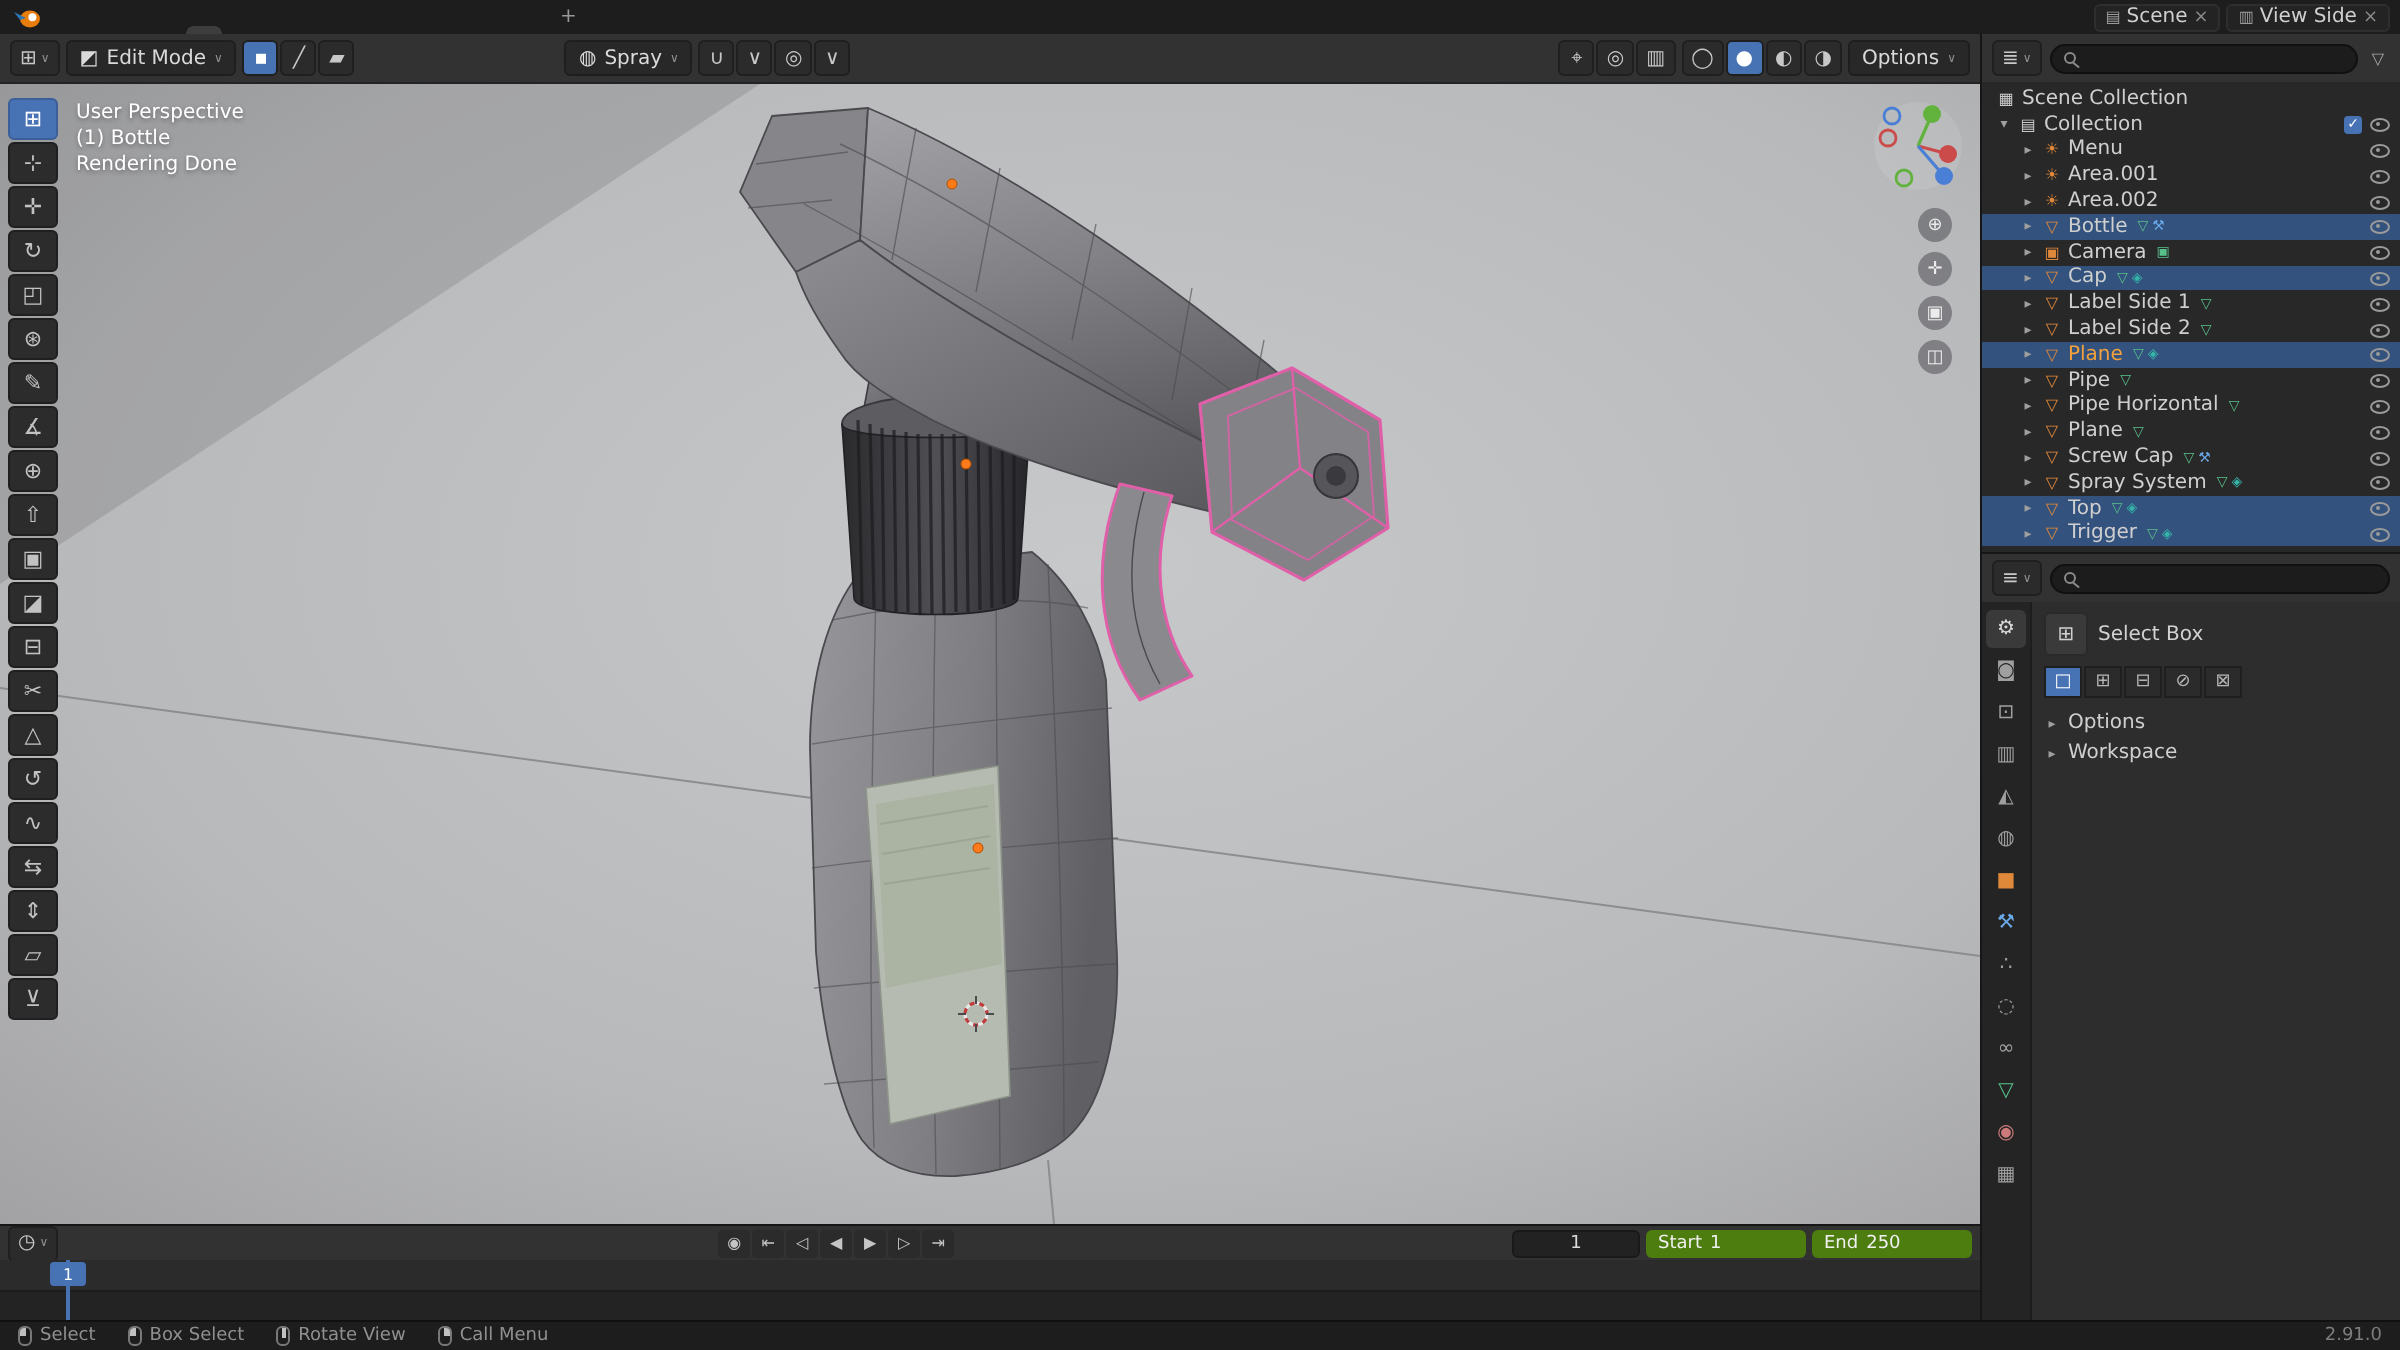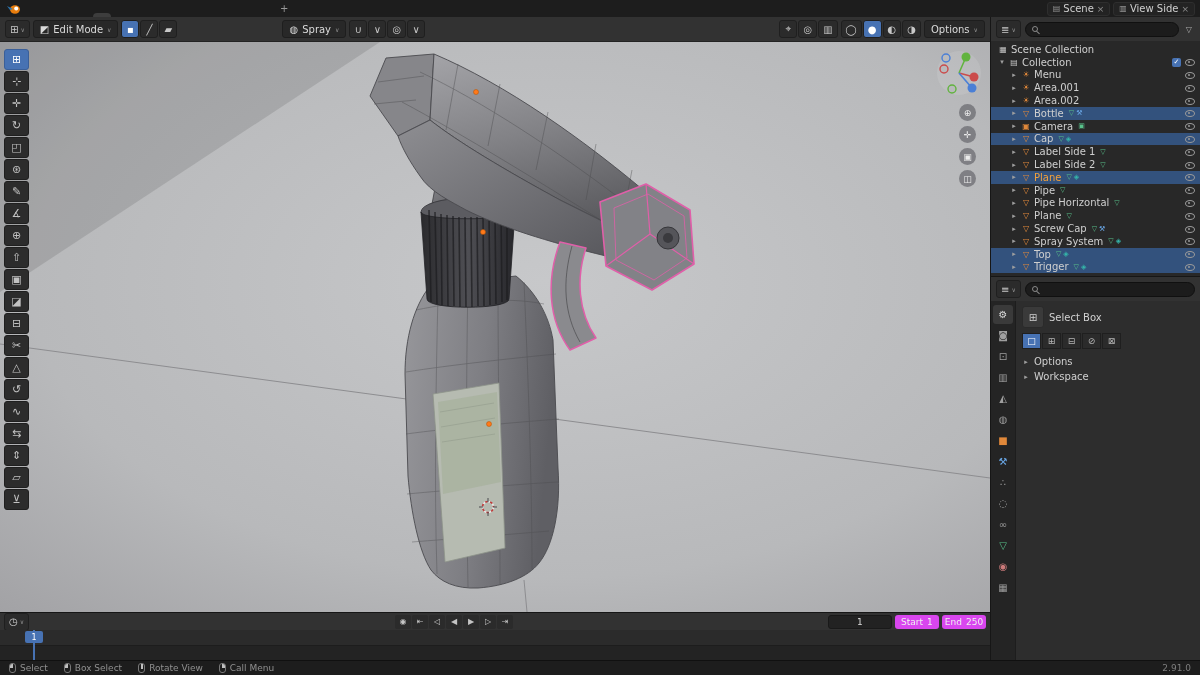"User Perspective" div.overlay-info { html: none -> <div> <div>User Perspective</div> <div>(1) Bottle</div> <div>Rendering Done</div> </div> }
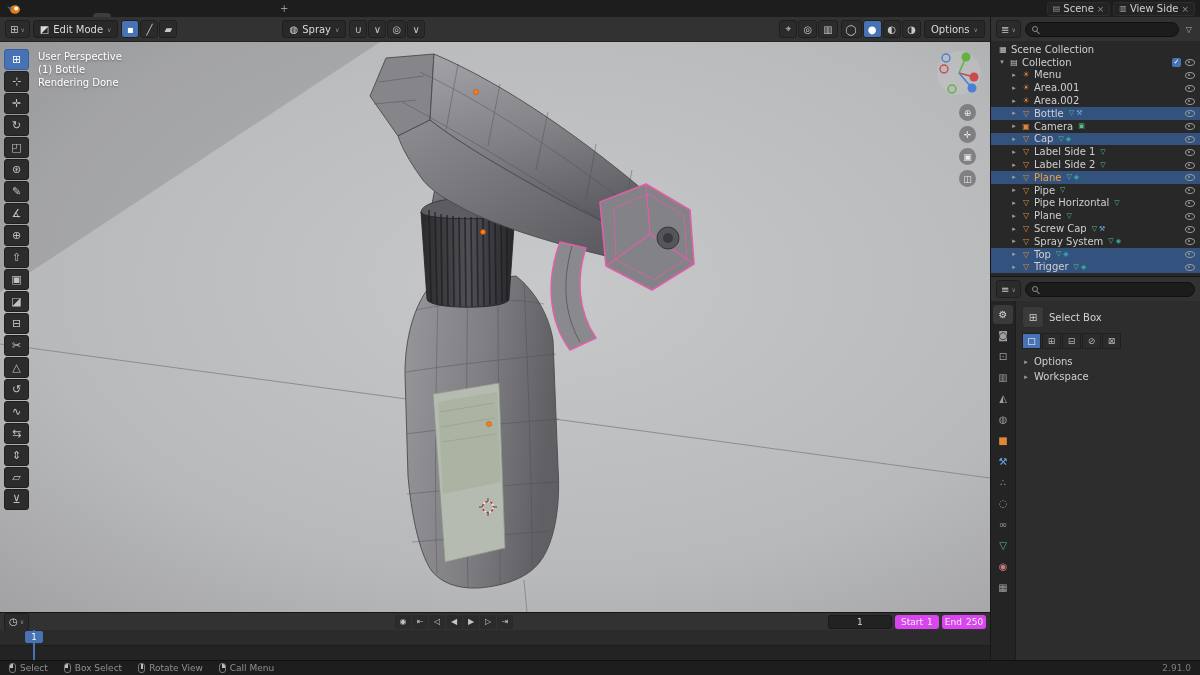"Start" .field.blue { background: #d946ef -> #4d7c0f; justify-content: center -> flex-start; width: 44px -> 80px }
